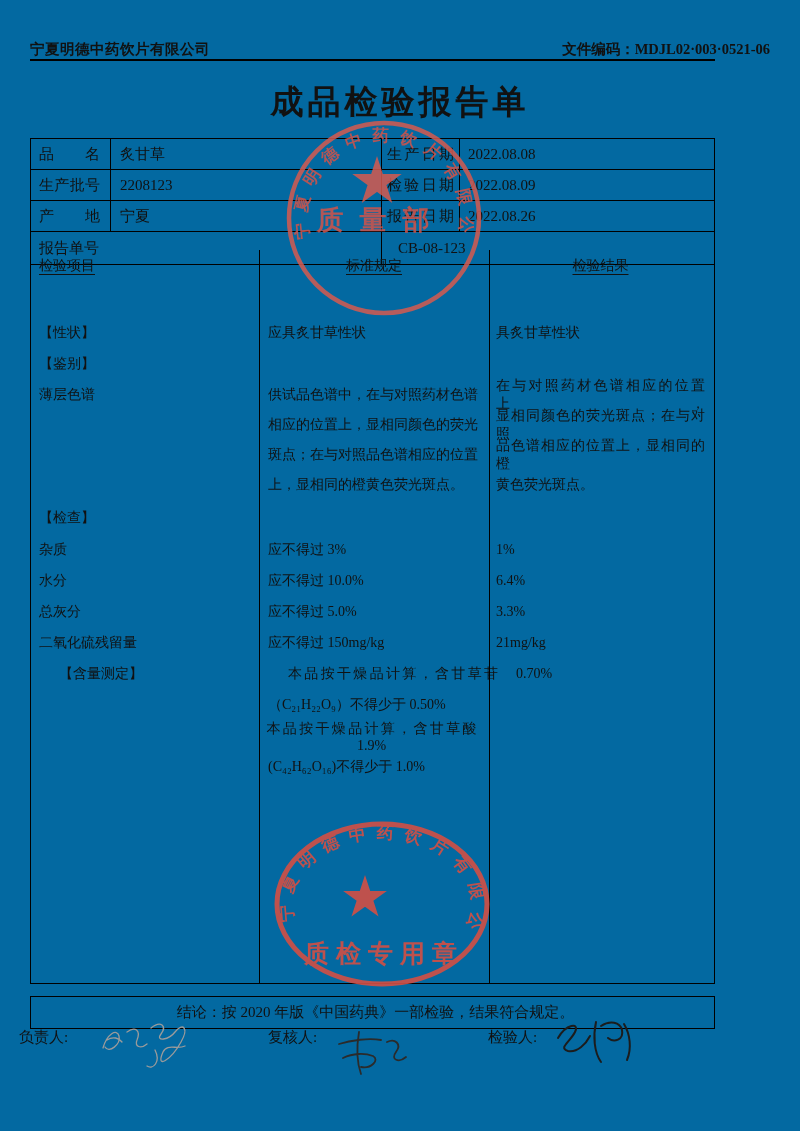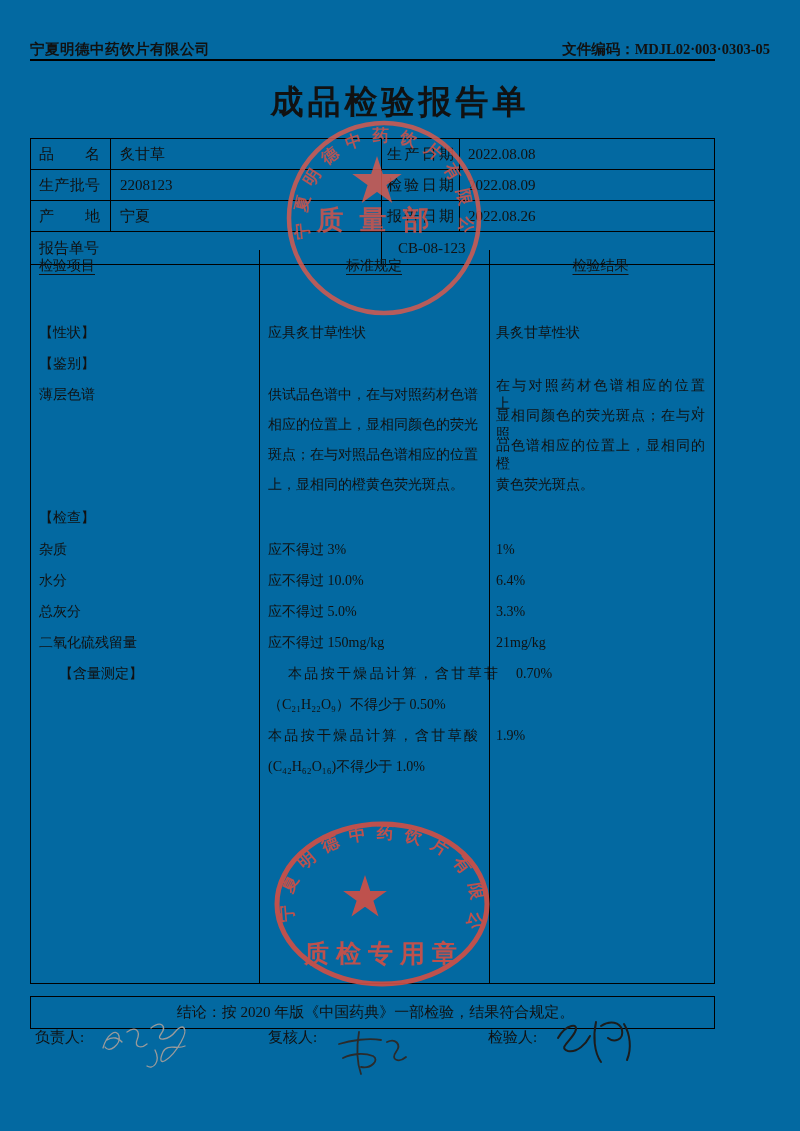"MDJL02·003·0303-05" span { text: 0303-05 -> 0521-06 }
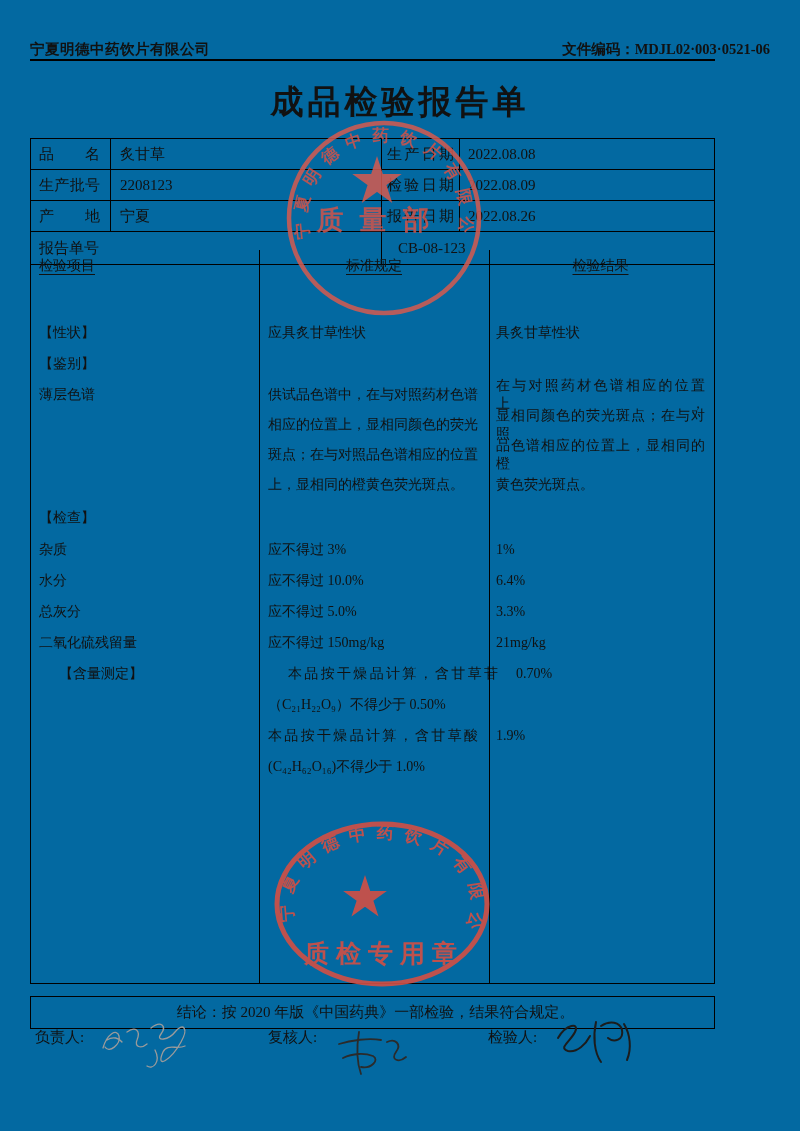"本品按干燥品计算，含甘草酸" div.rrow { flex-direction: none -> column }
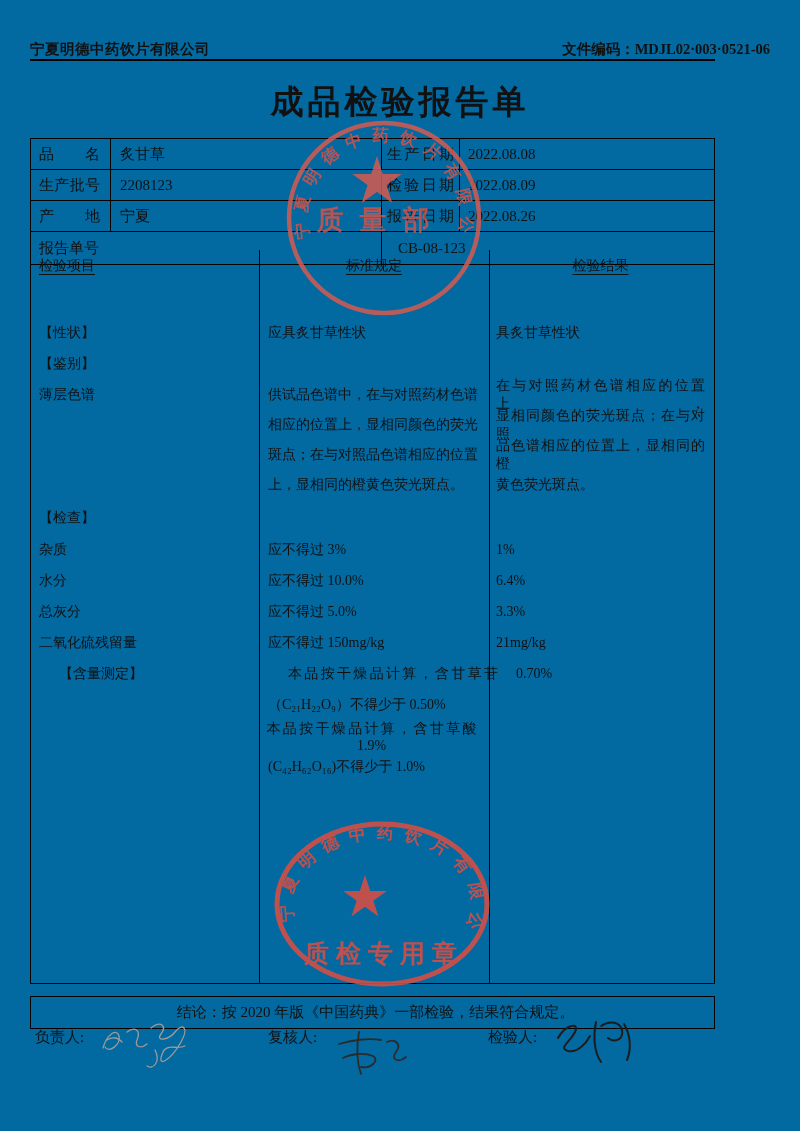"负责人:" .sl1 { left: 35px -> 19px }
